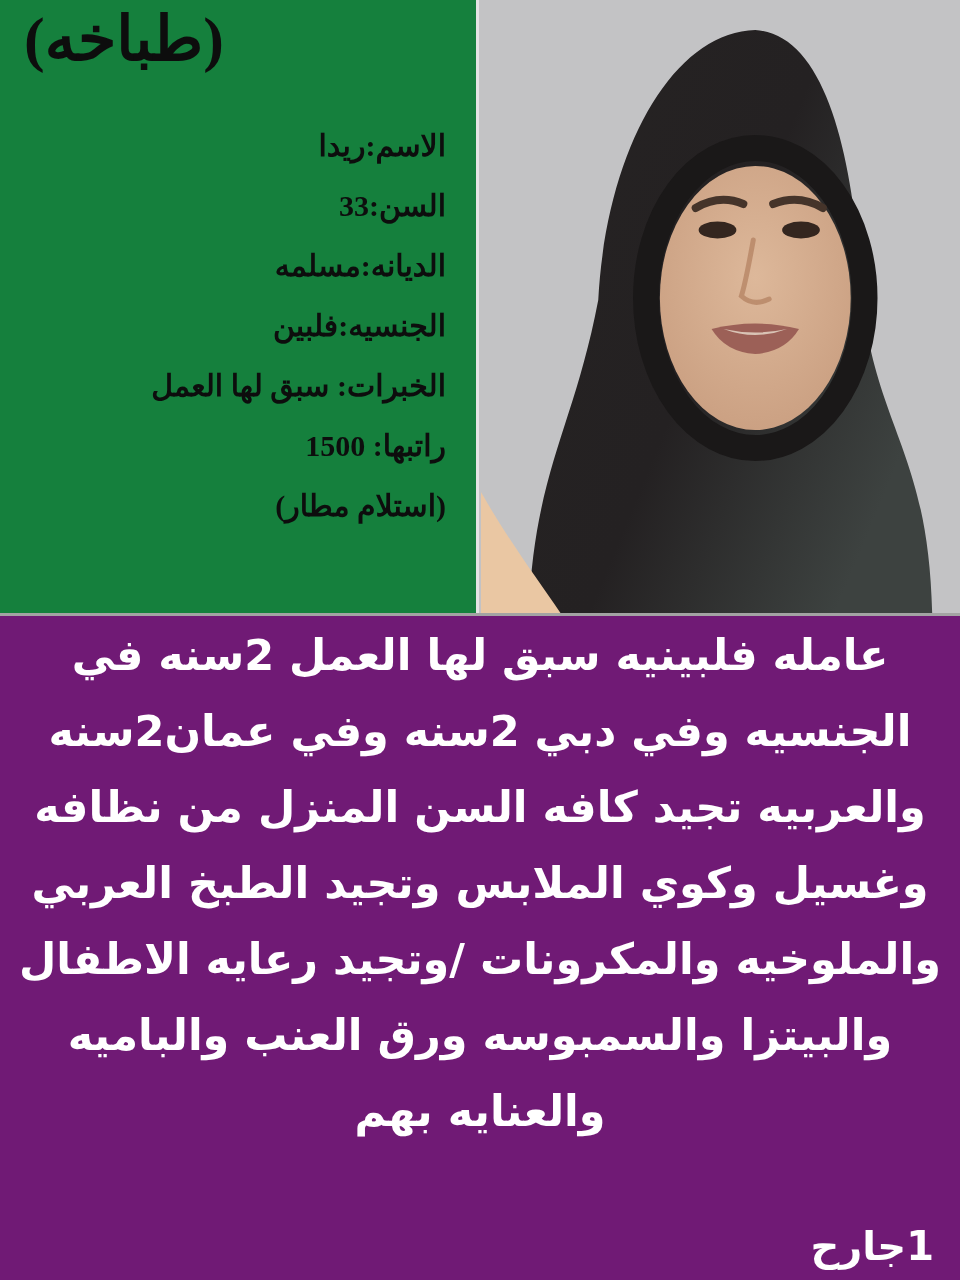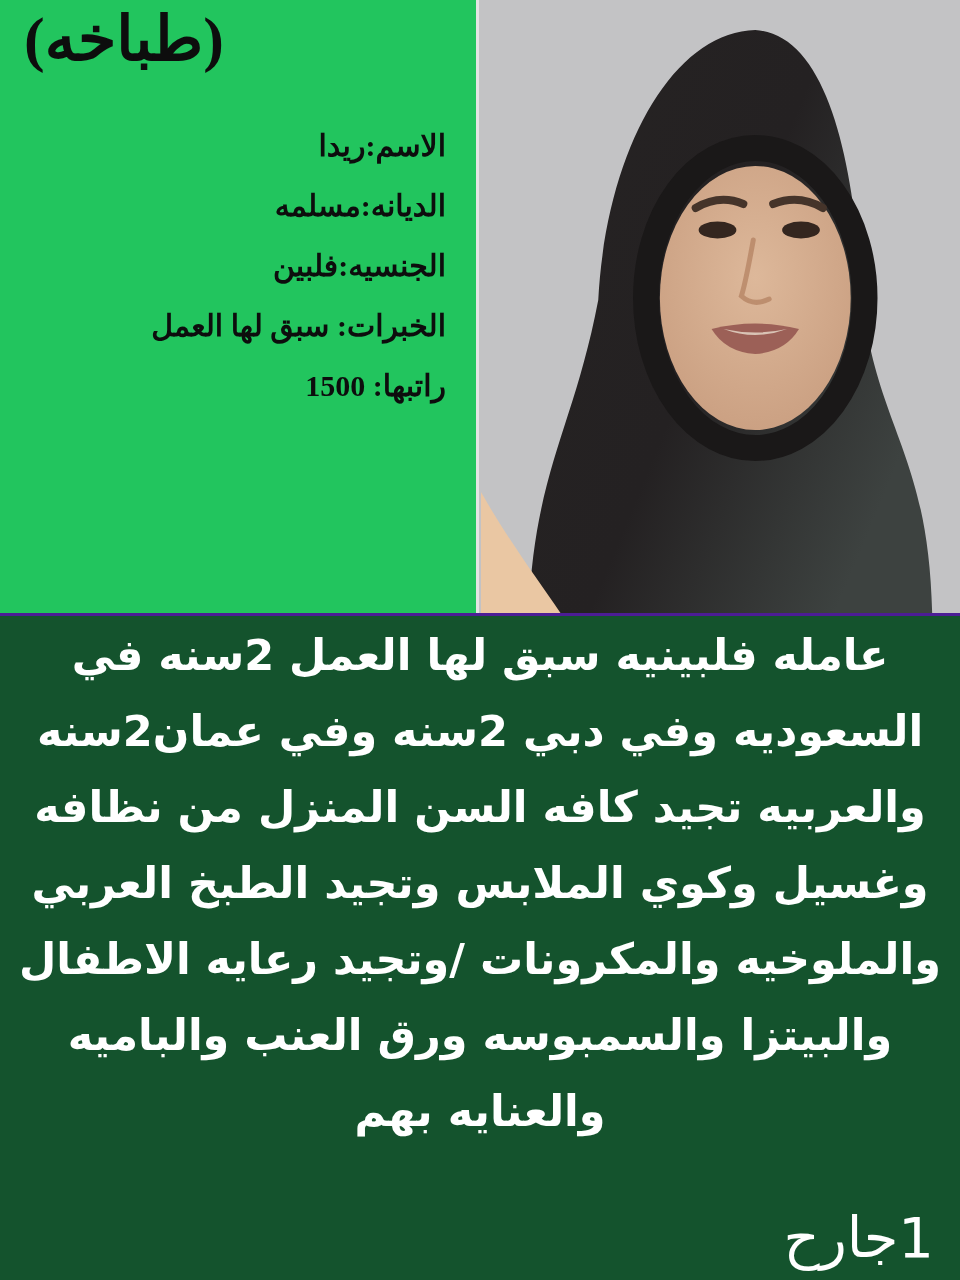"(طباخه)" .info-panel { background: #22c55e -> #15803d }
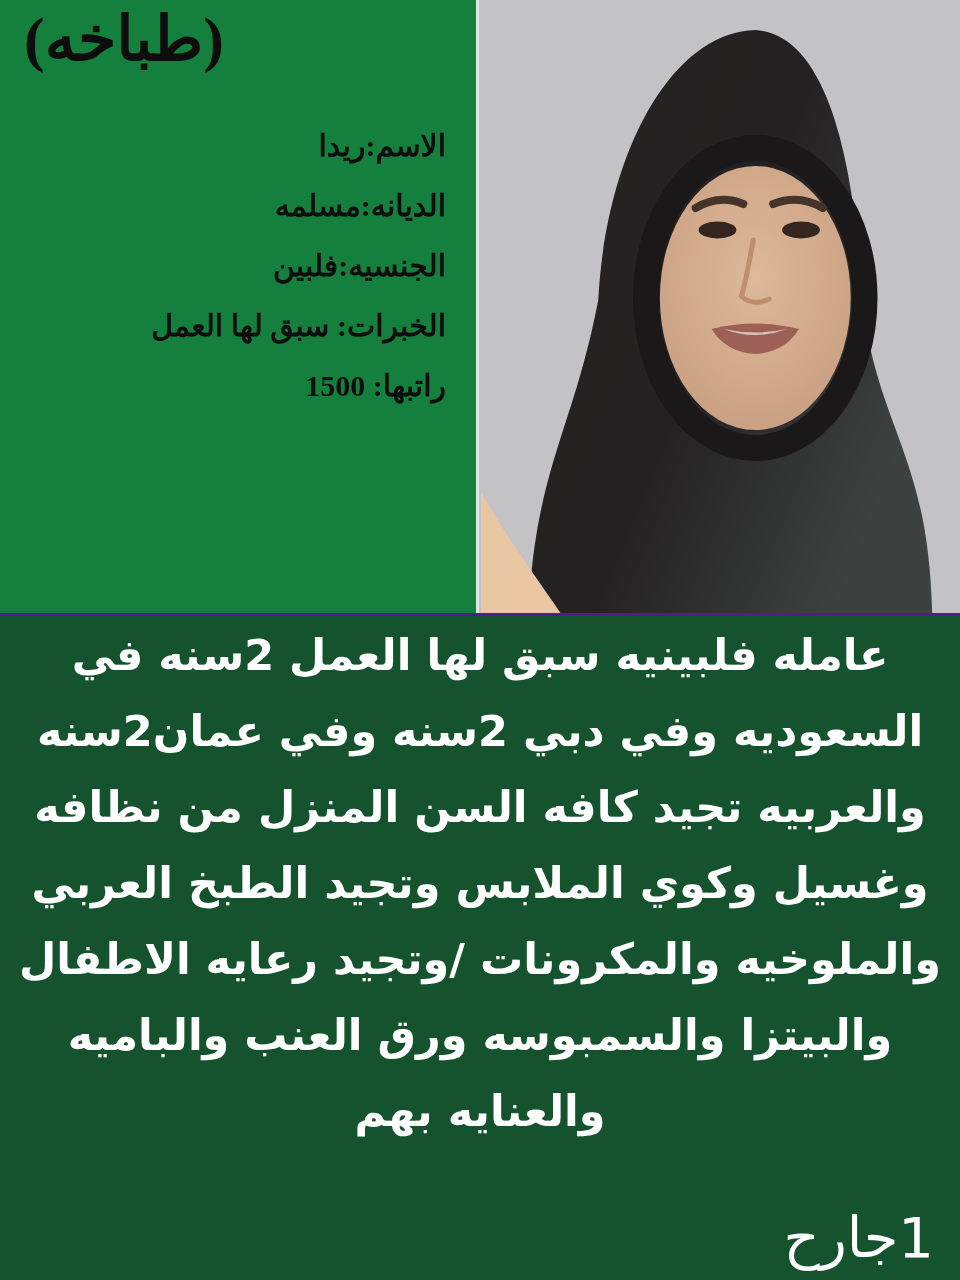"السن:33" div.detail-line { html: none -> <div>السن:33</div> }
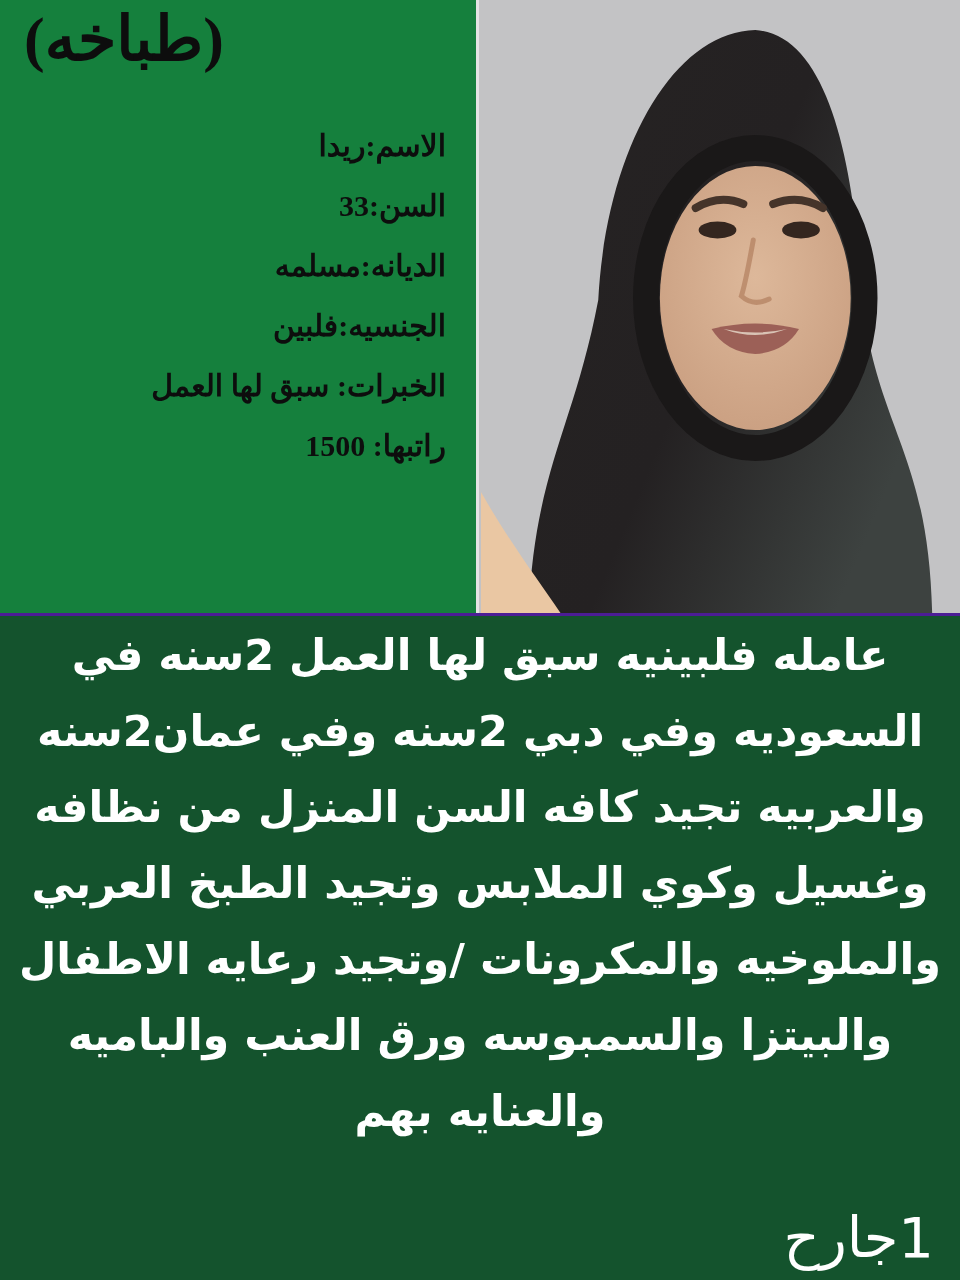"(استلام مطار)" div.detail-line { html: none -> <div>(استلام مطار)</div> }
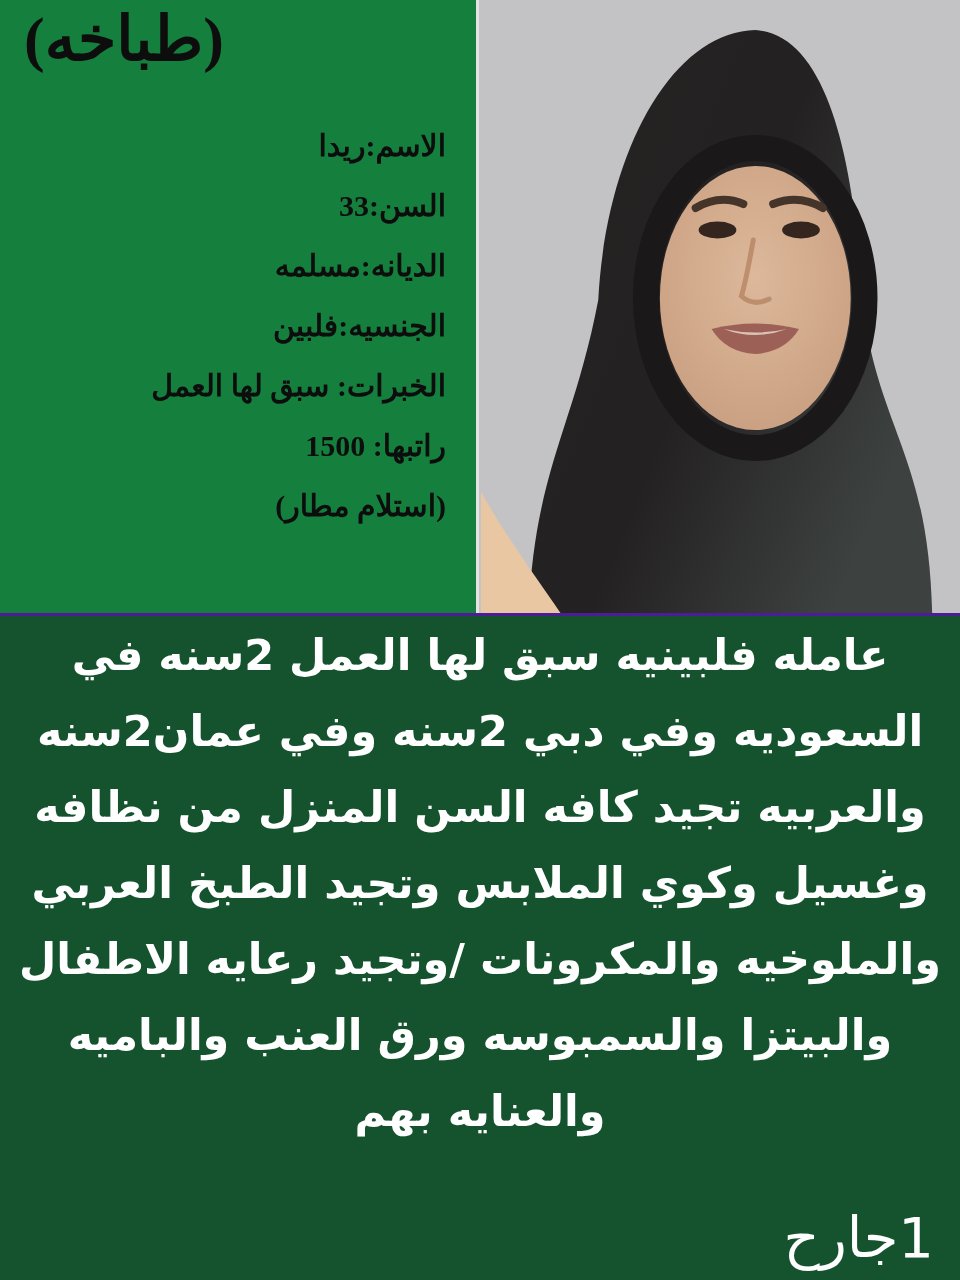"عامله فلبينيه سبق لها العمل" .description { background: #14532d -> #701a75; border-top: 3px solid #4c1d95 -> 3px solid #a3a3a3 }
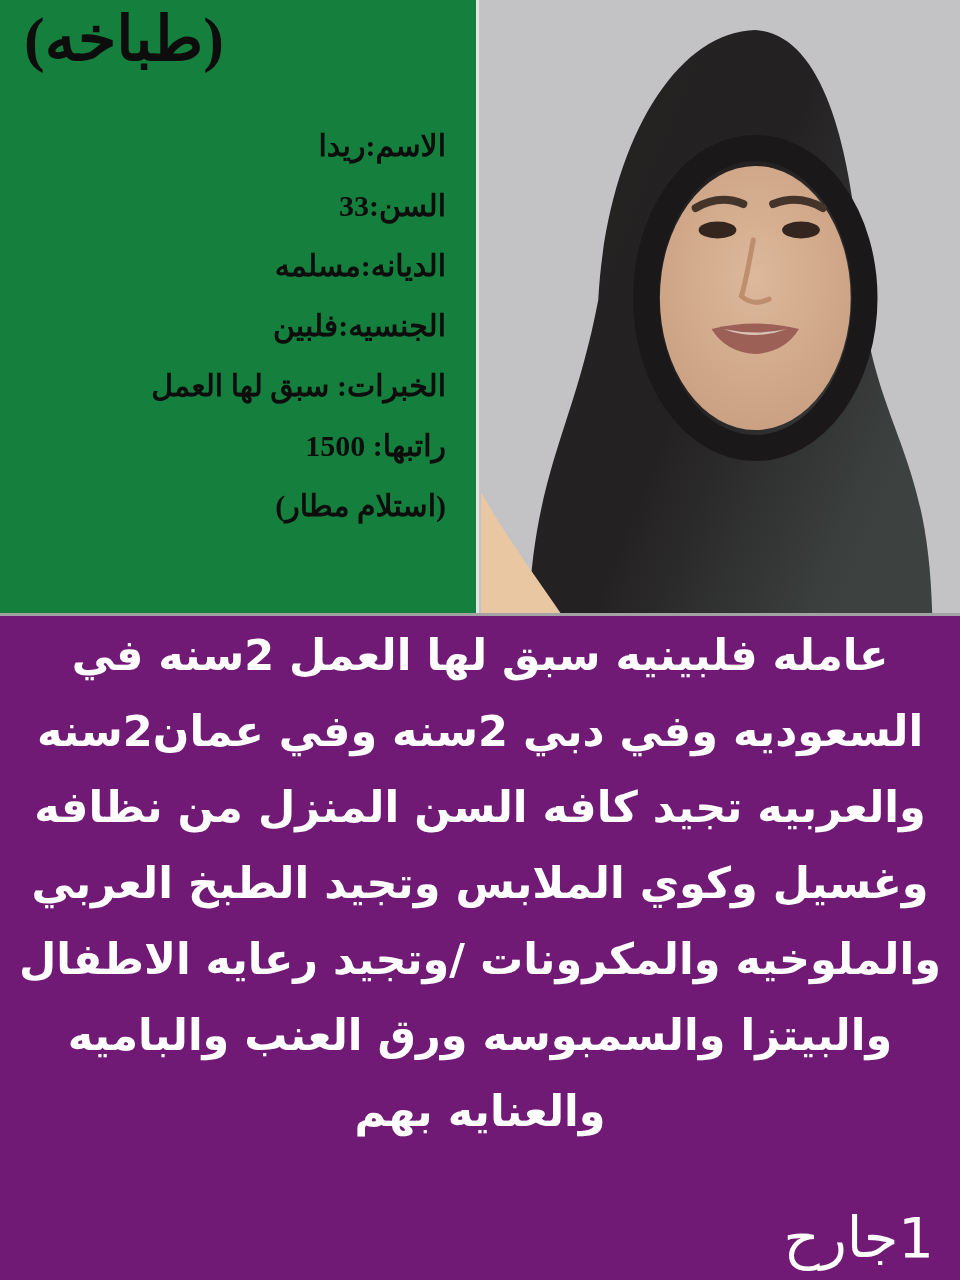"السعوديه وفي دبي 2سنه وفي" div.desc-line { text: السعوديه -> الجنسيه }
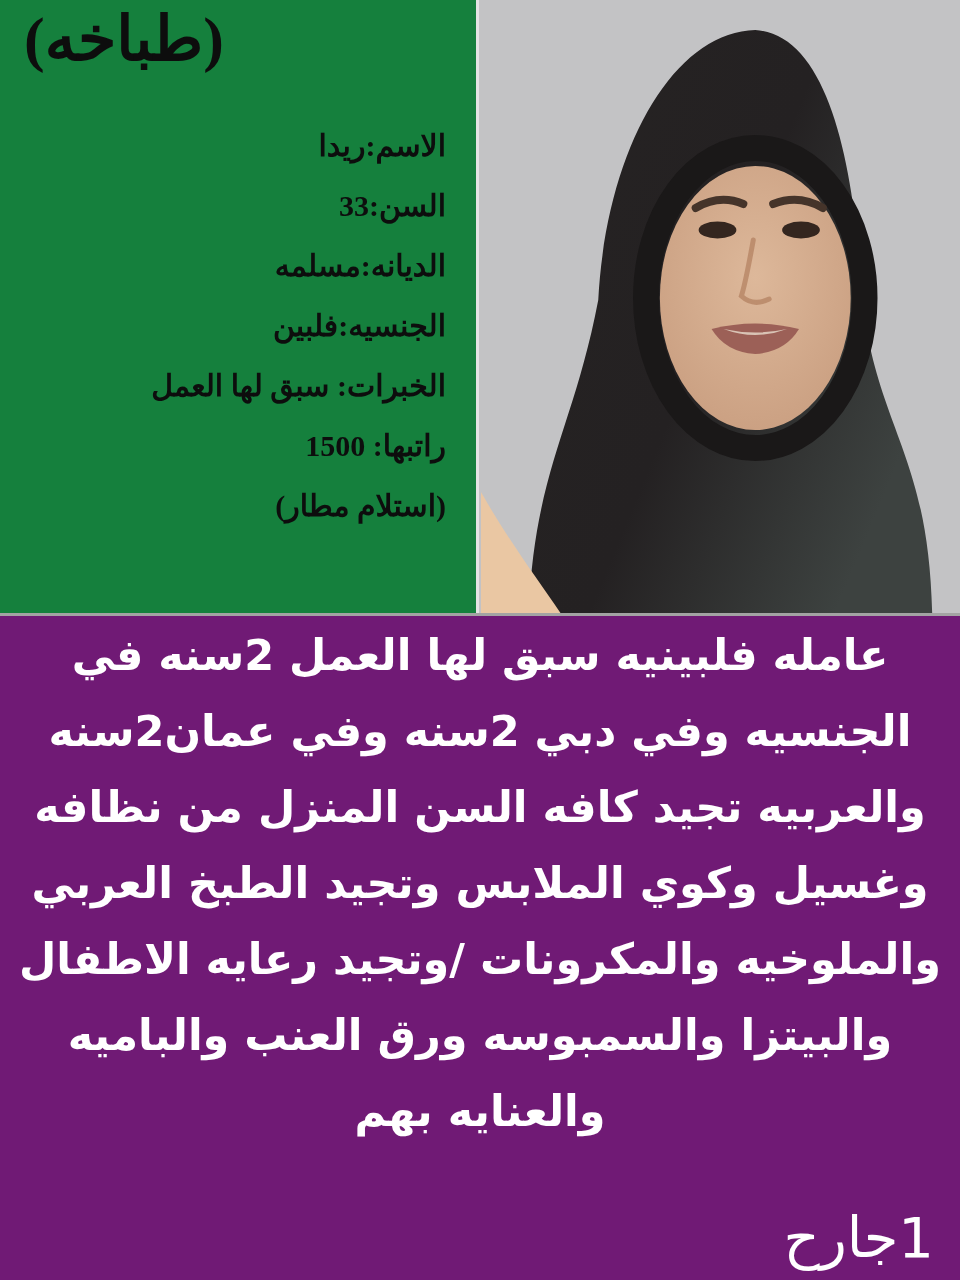"حراج1" .watermark { font-size: 56px -> 40px; font-weight: normal -> bold }
